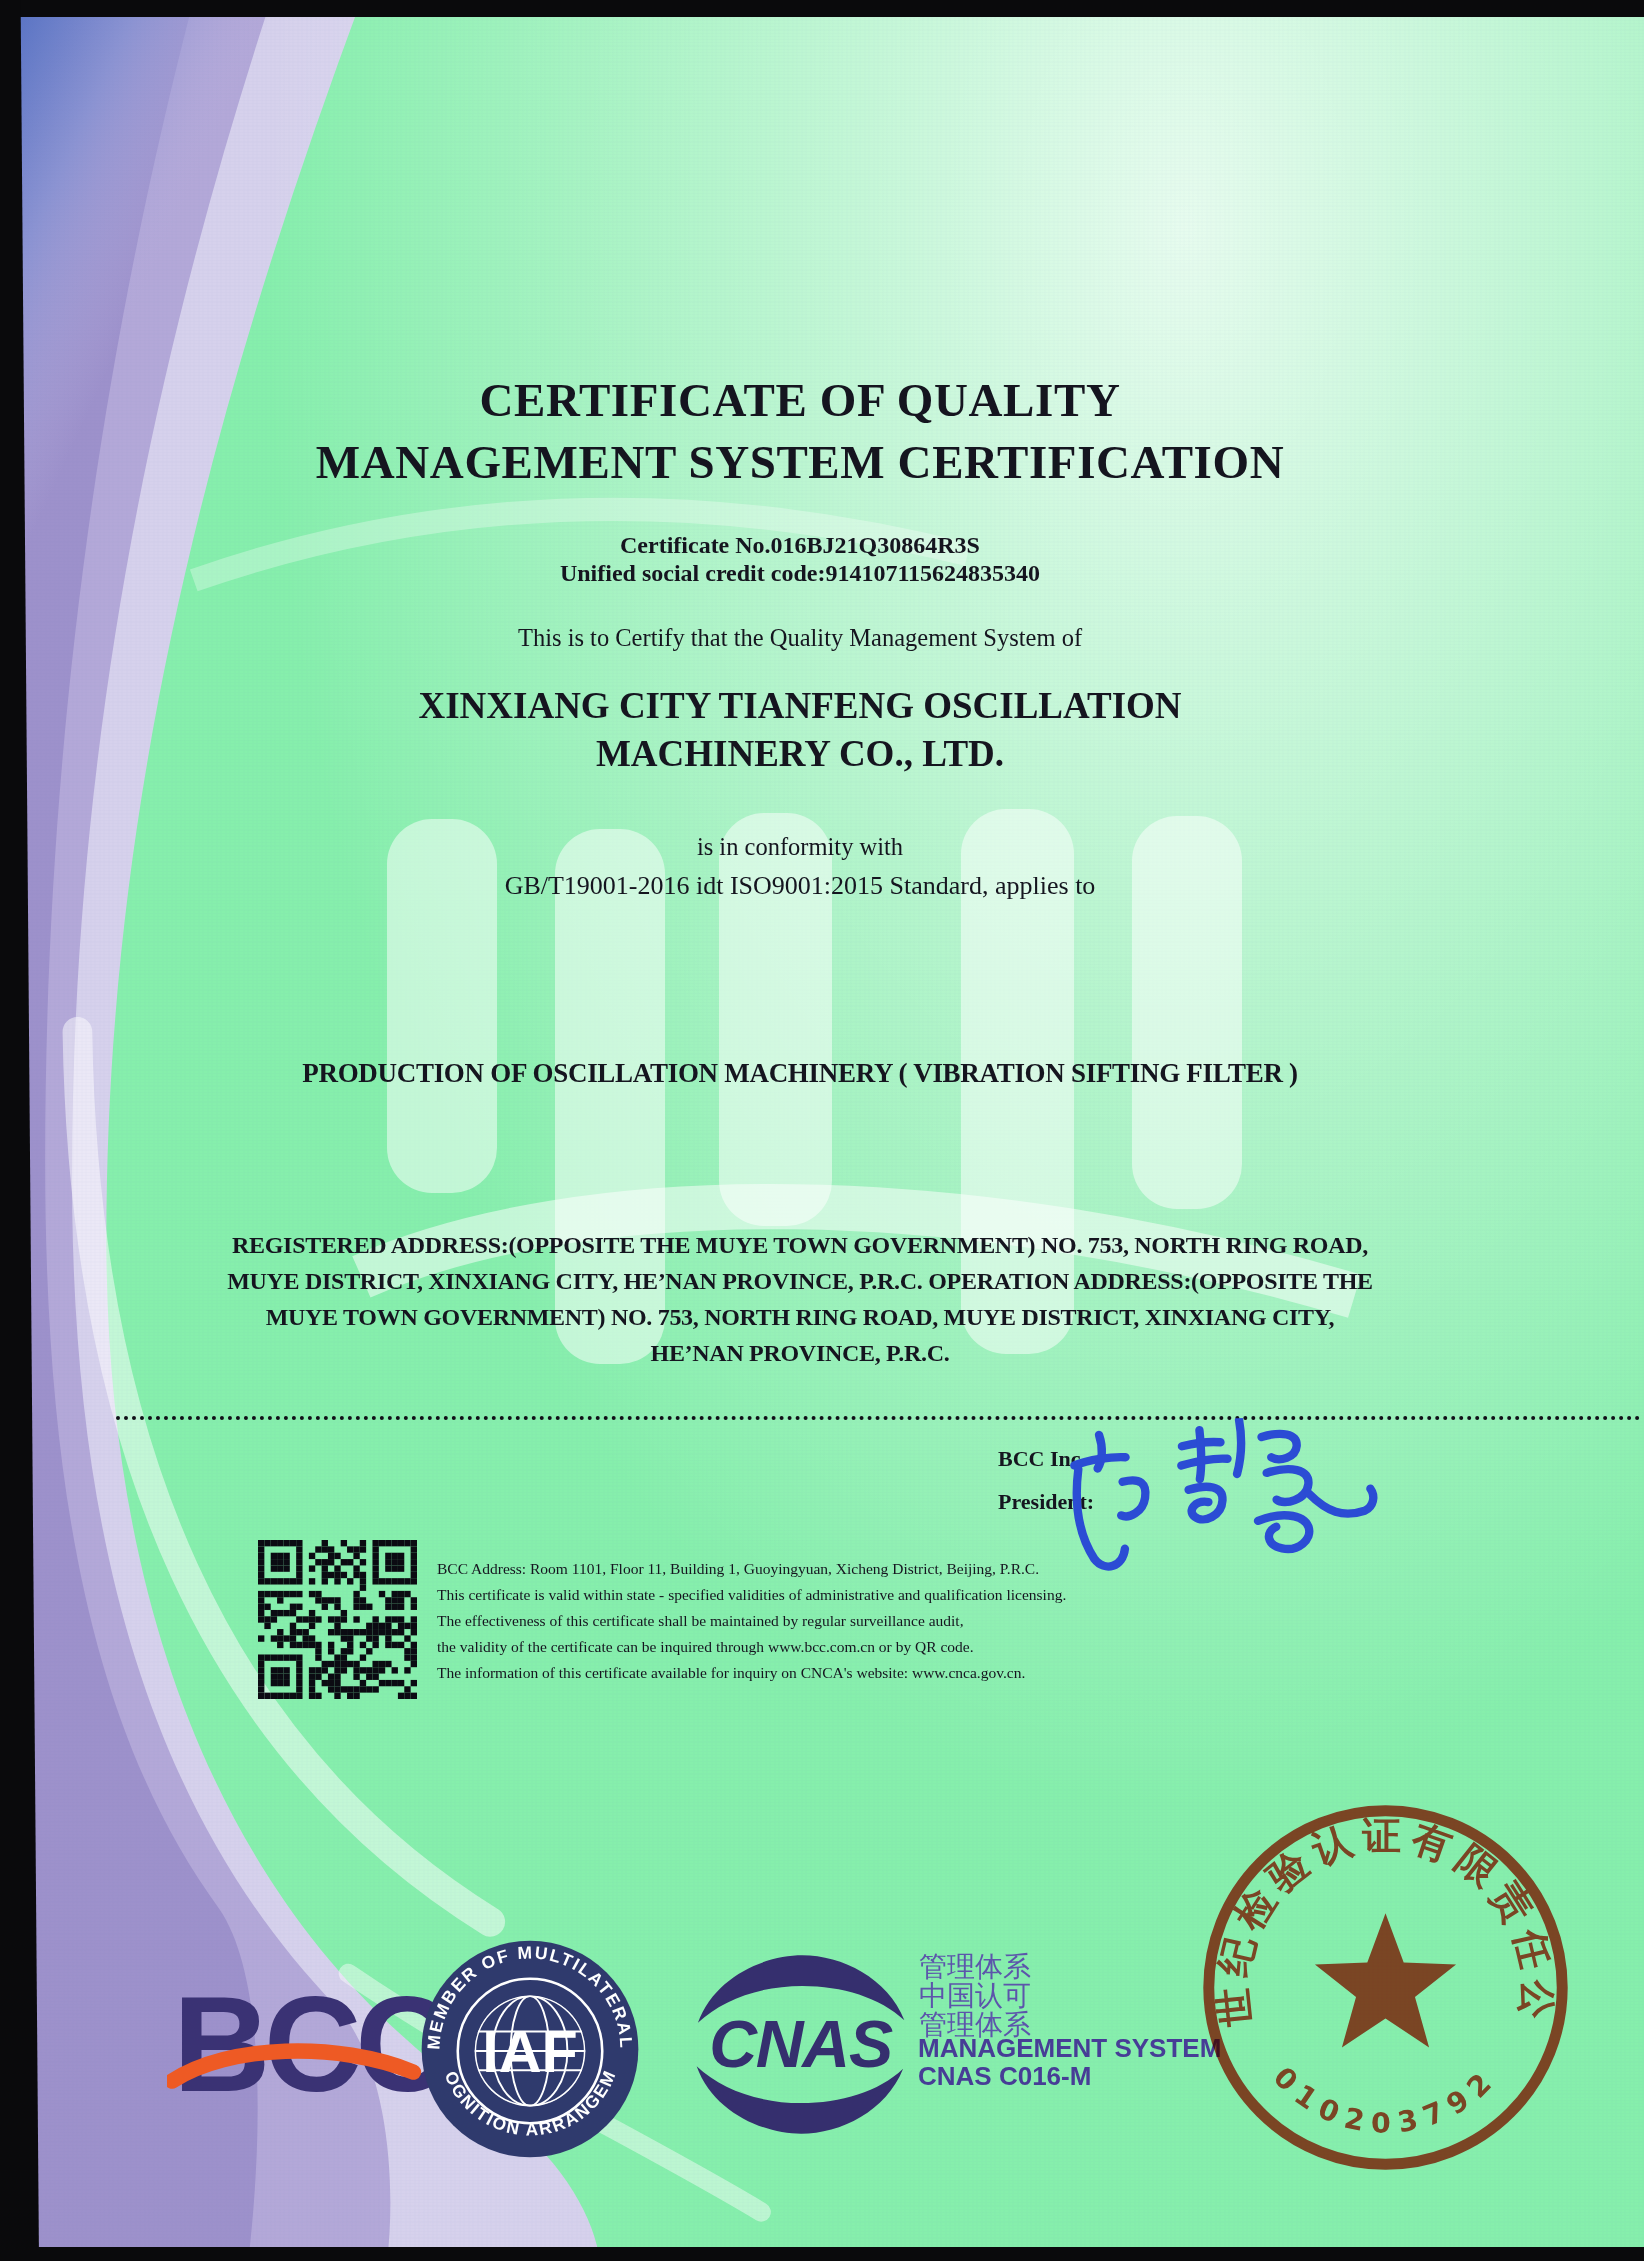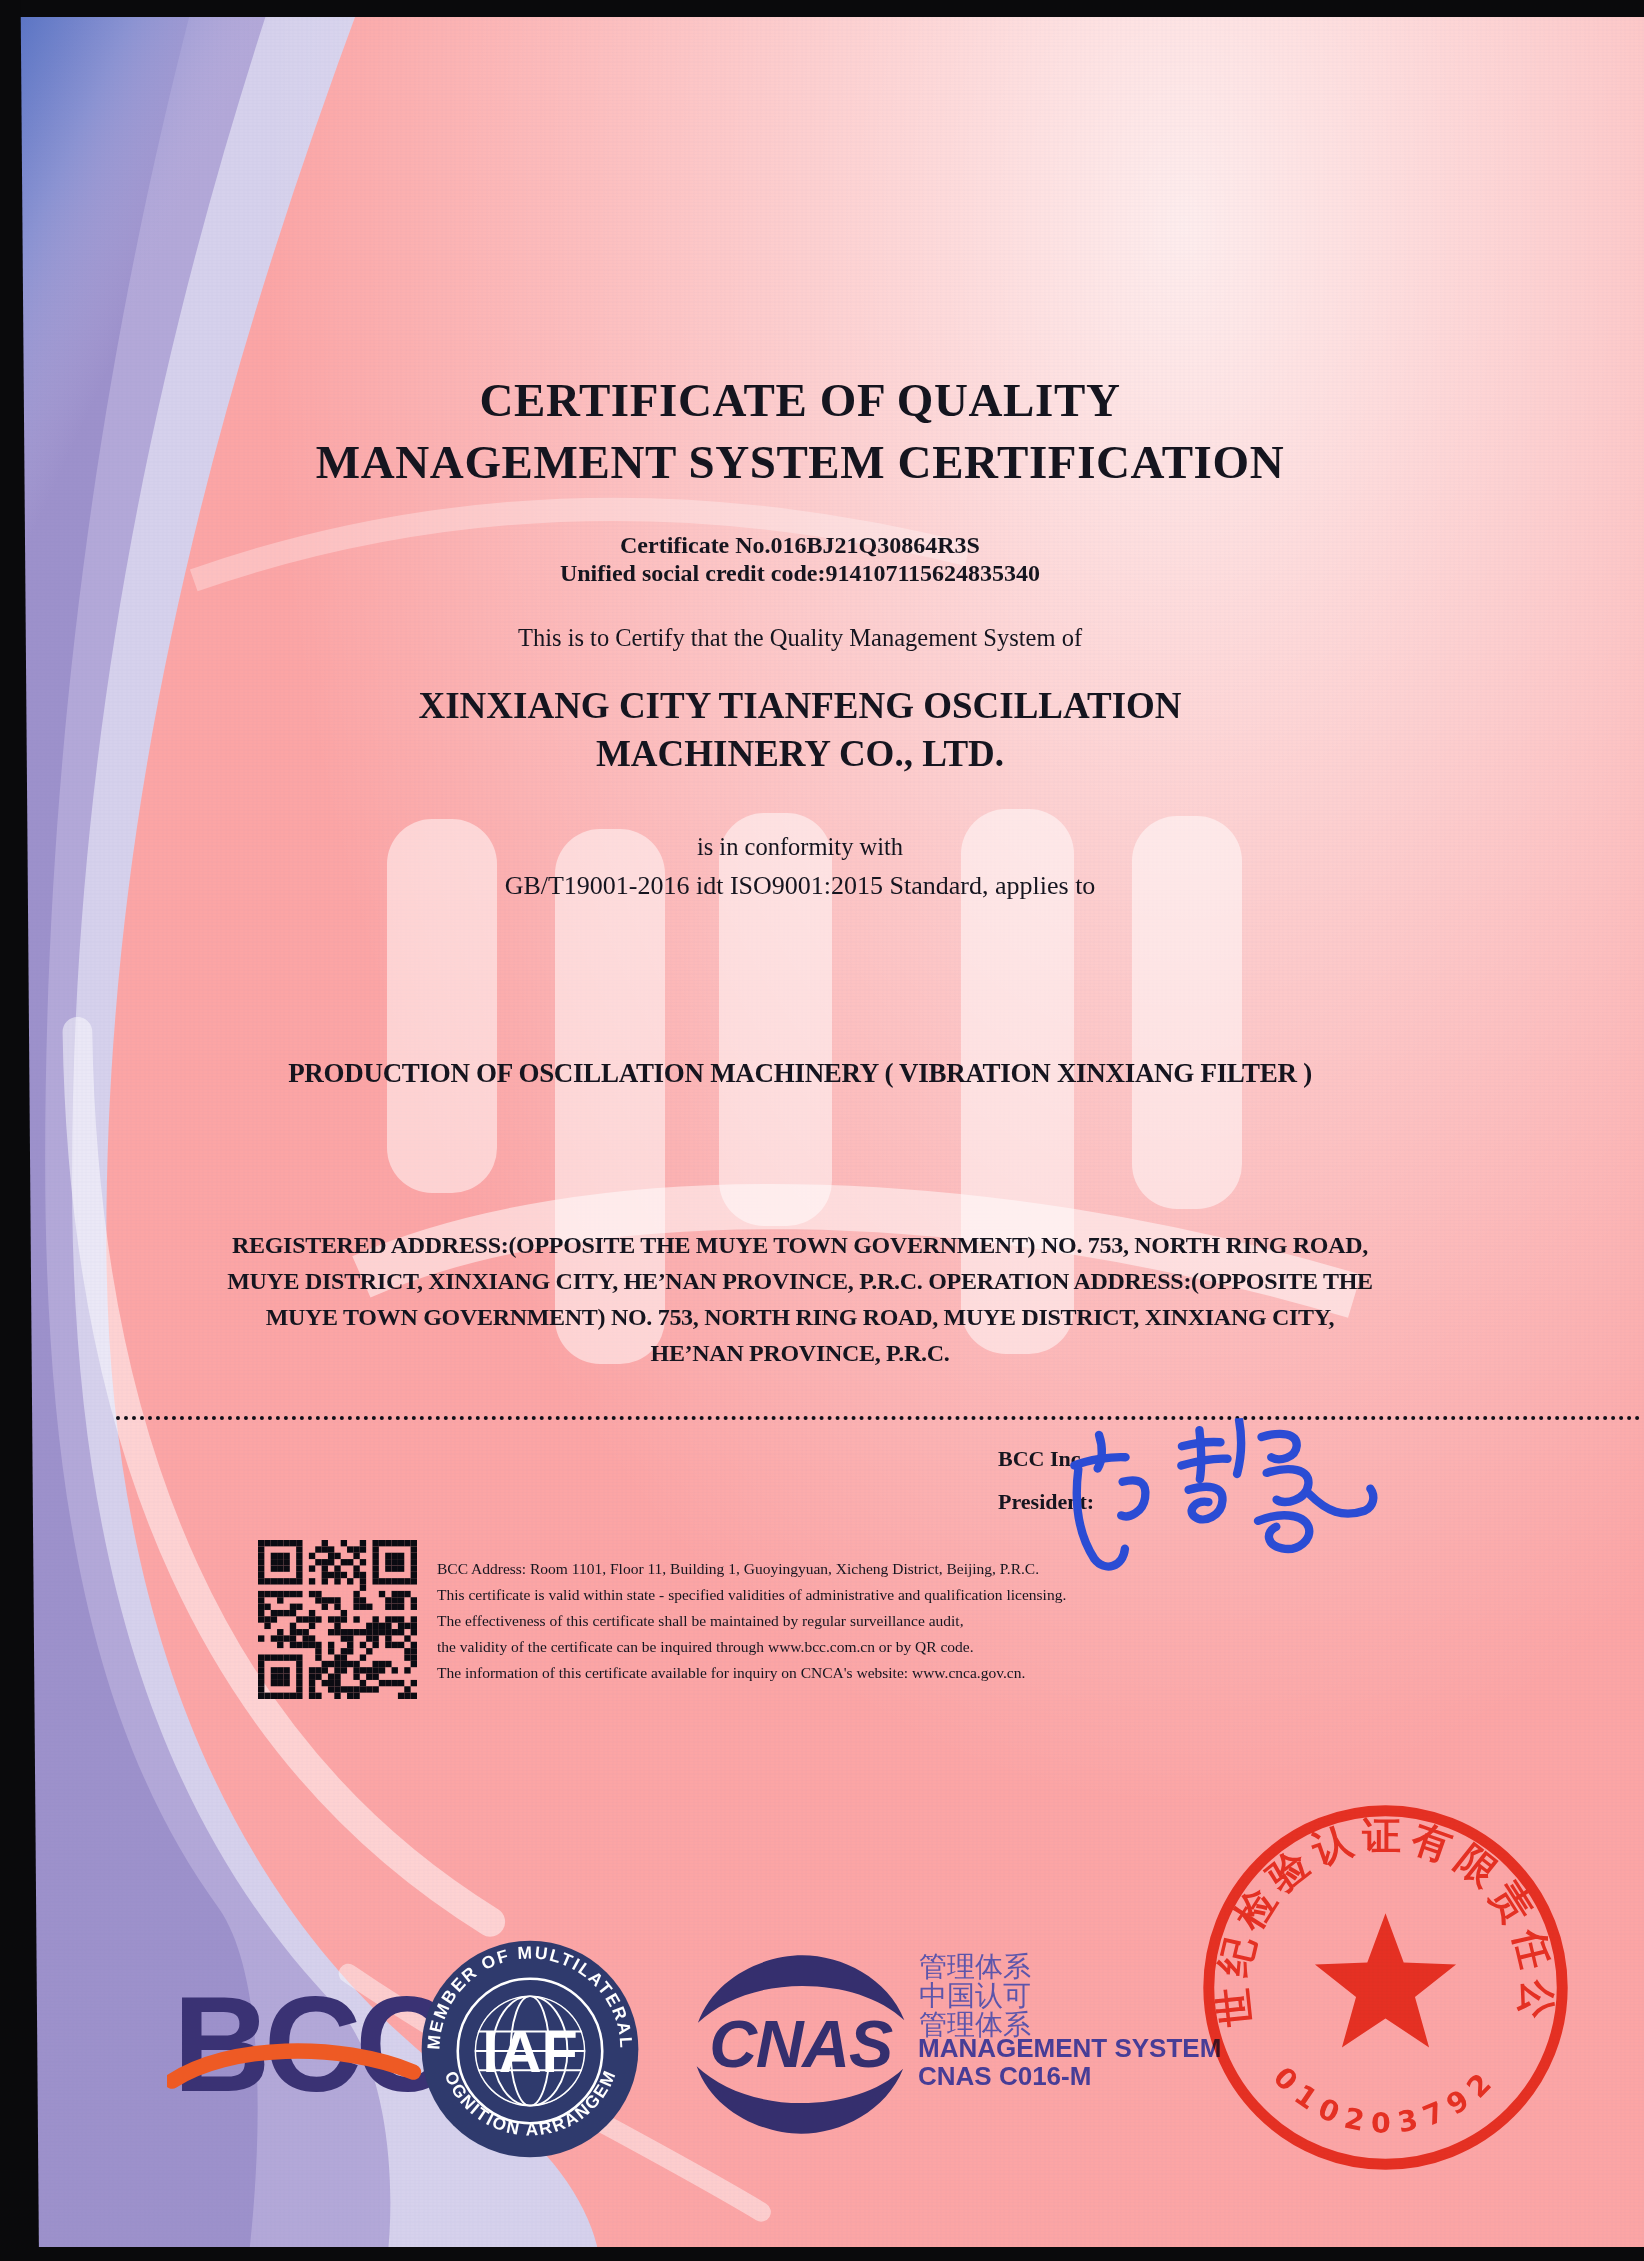"CERTIFICATE OF QUALITY" .page { background: #fca5a5 -> #86efac }
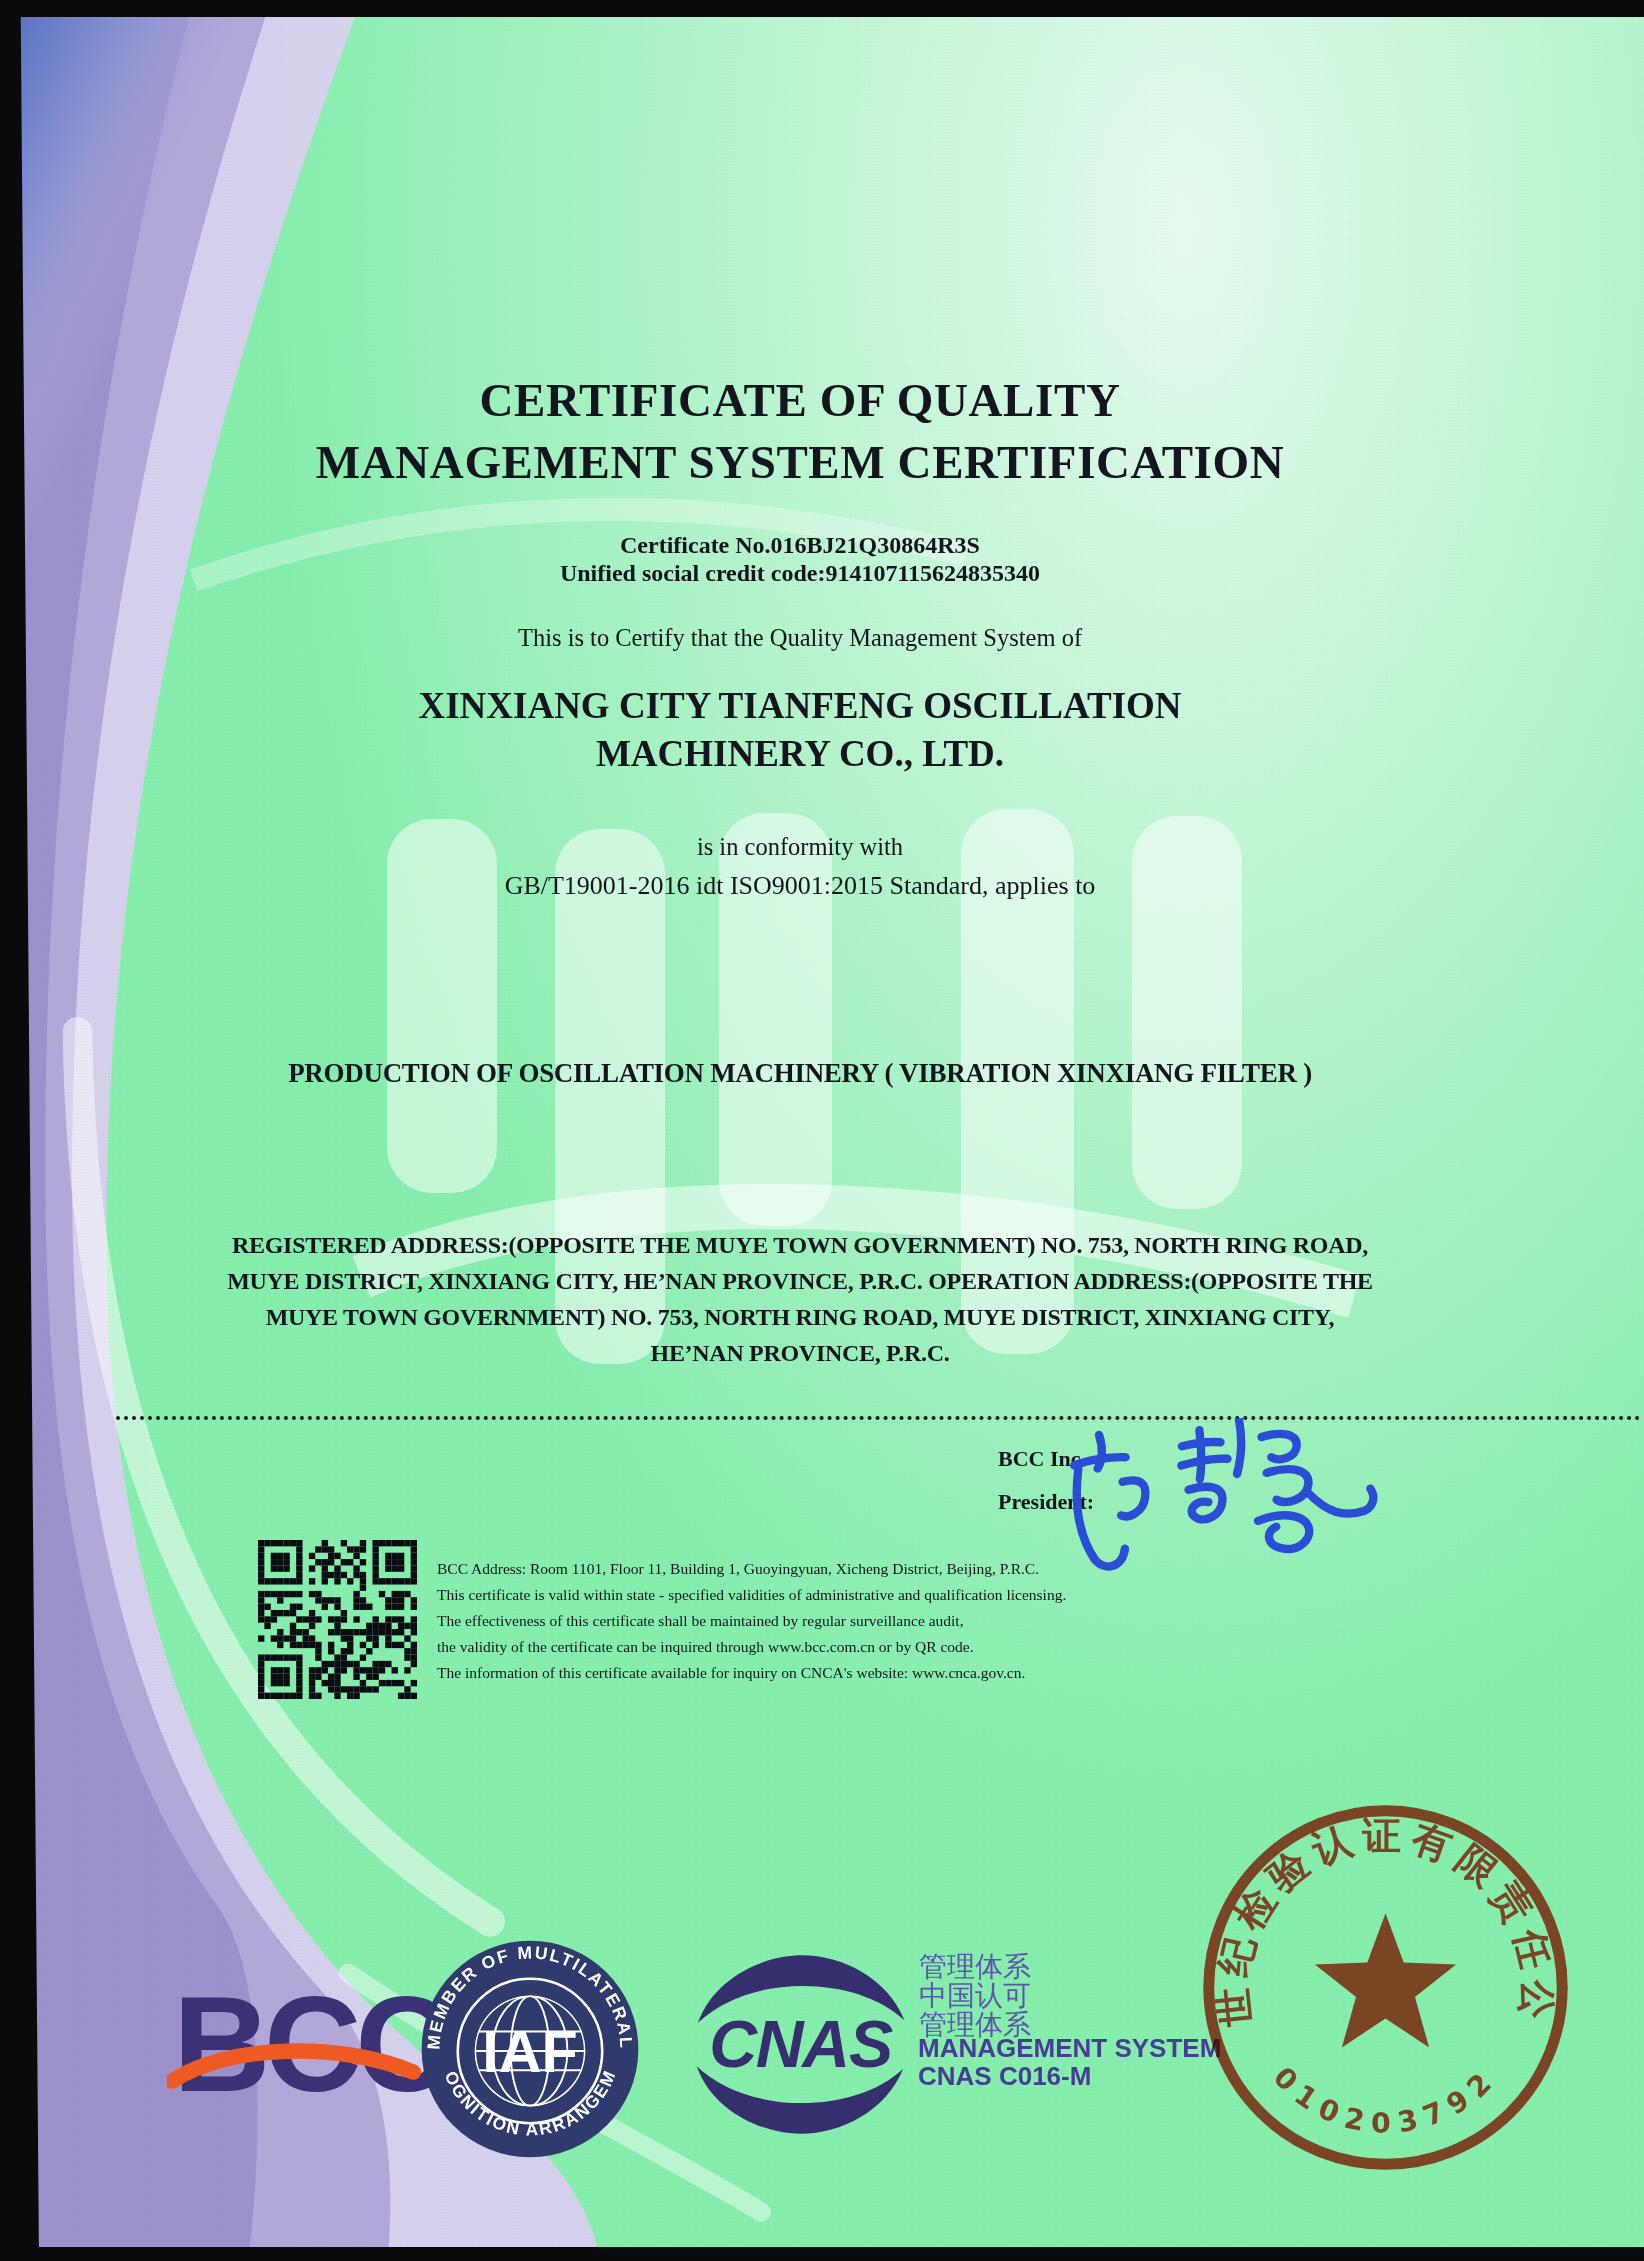"PRODUCTION OF OSCILLATION MACHINERY (" div.tblock { text: XINXIANG -> SIFTING }
